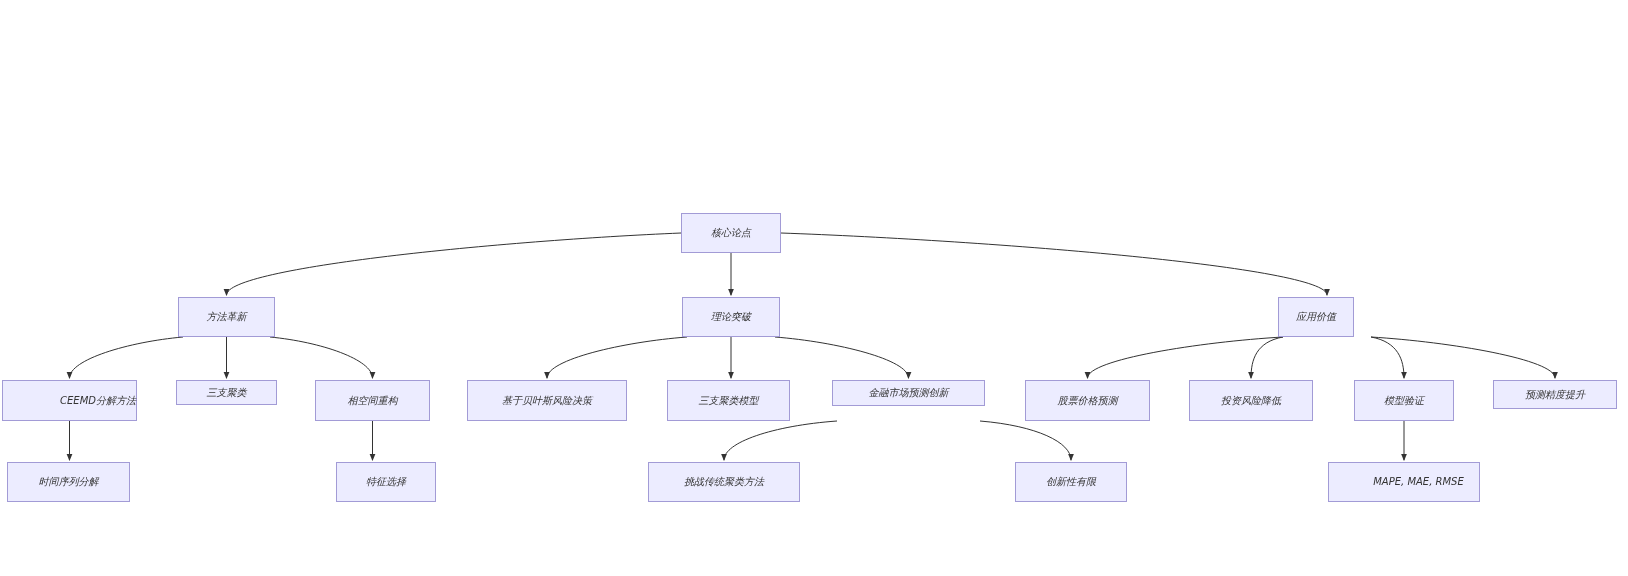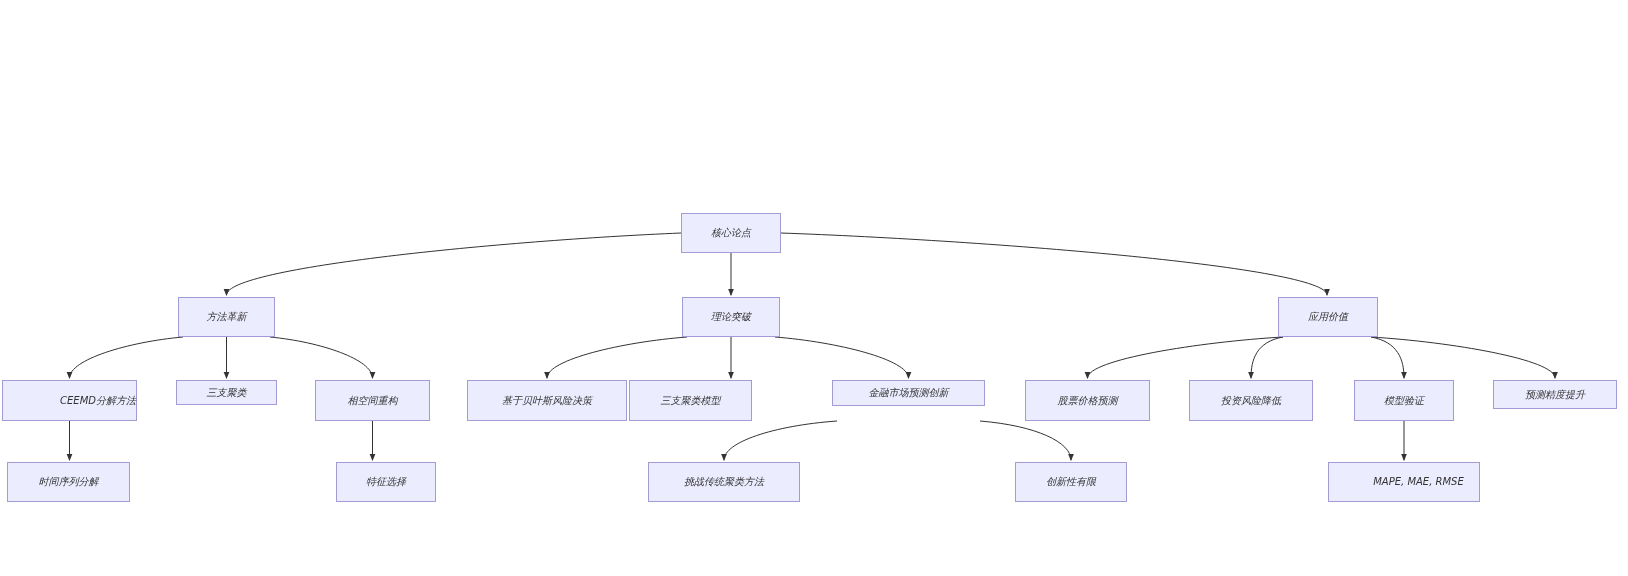"应用价值" div.flow-node { width: 100px -> 76px }
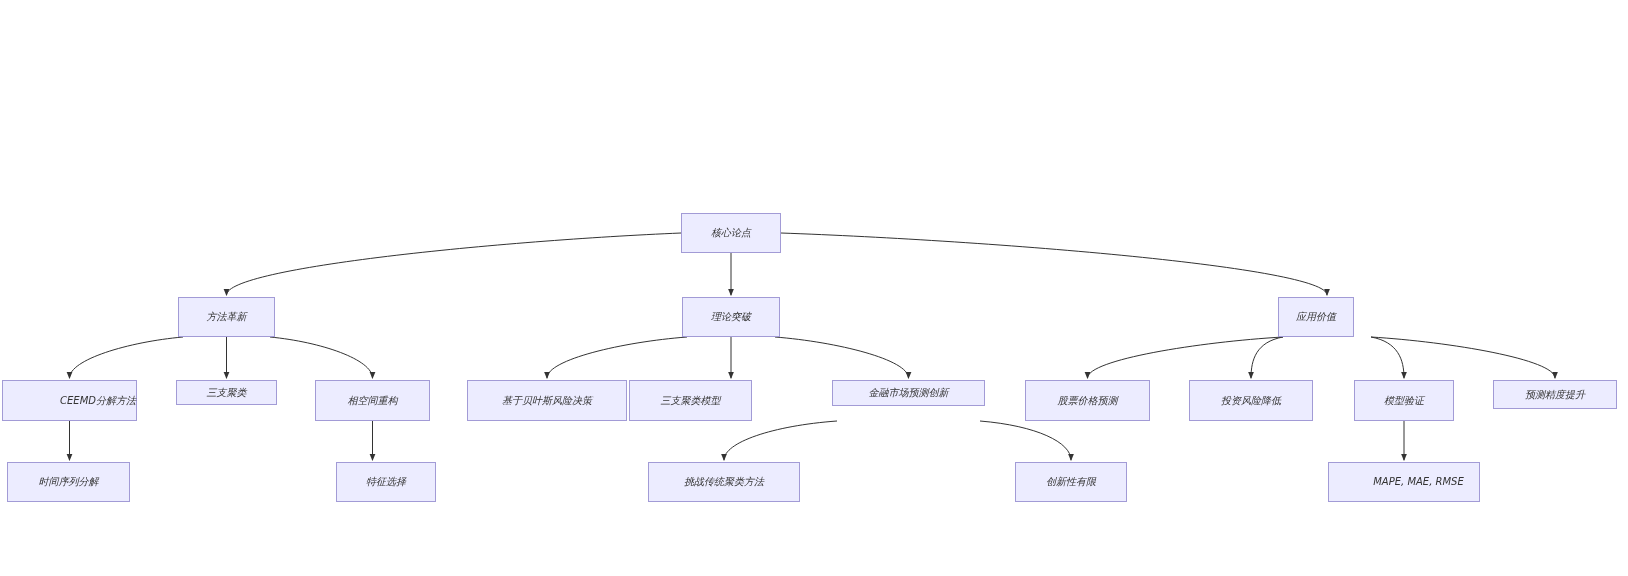"三支聚类模型" div.flow-node { left: 629px -> 667px }
